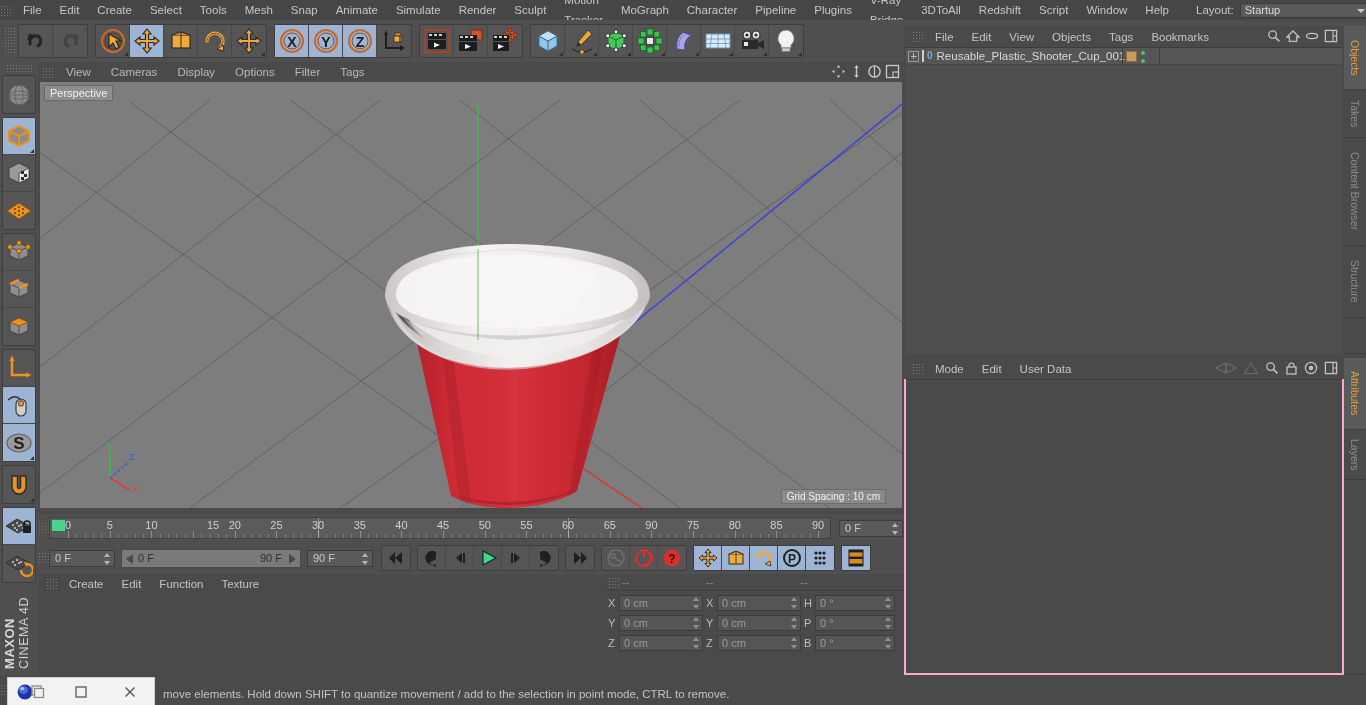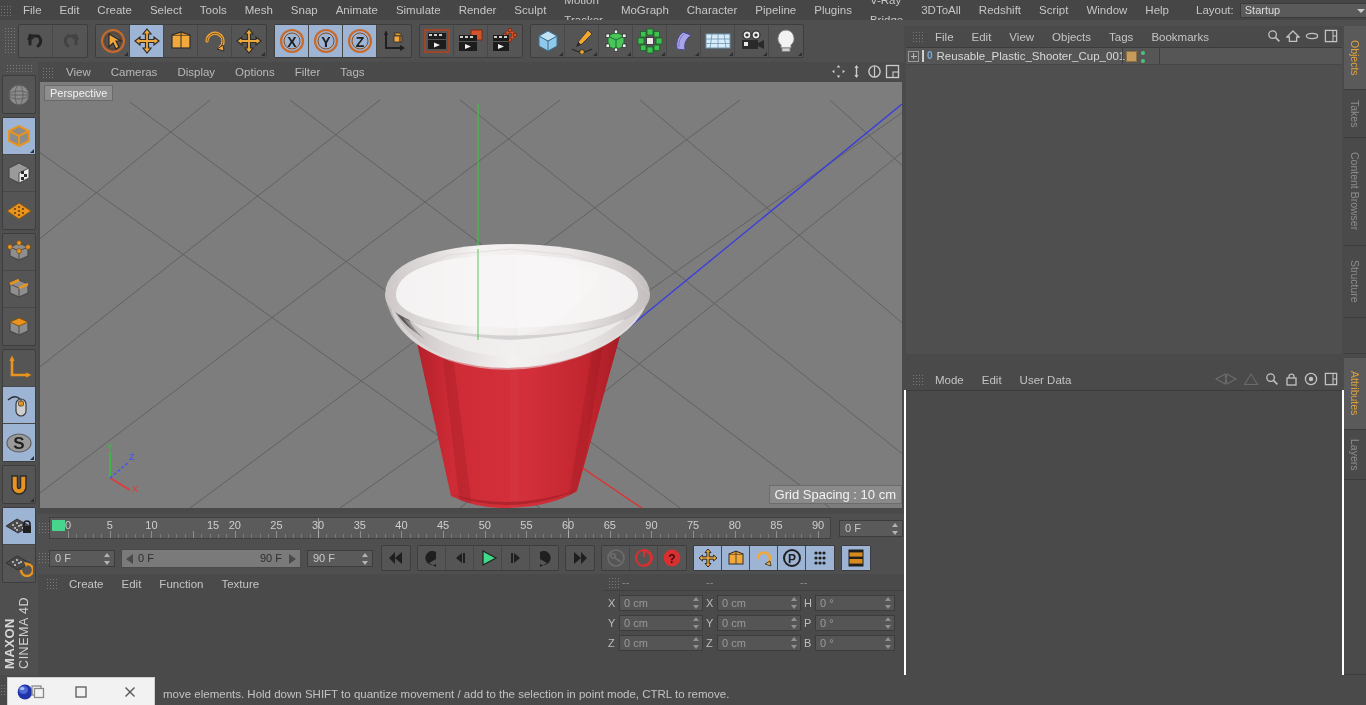"Mode" #attrmgr { background: #ffffff -> #f9a8d4; margin-top: 11px -> none }
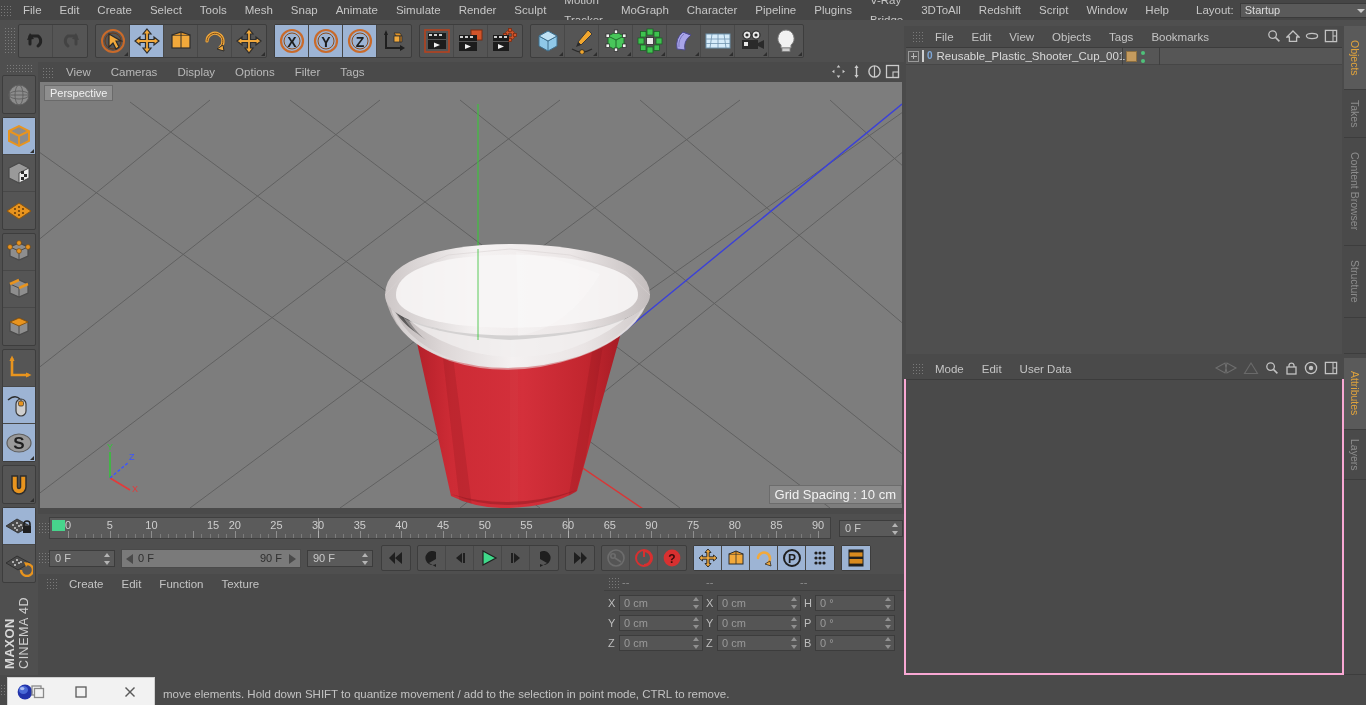"Grid Spacing : 10 cm" .grid-spacing { font-size: 13px -> 10px; right: 0 -> 16px }
